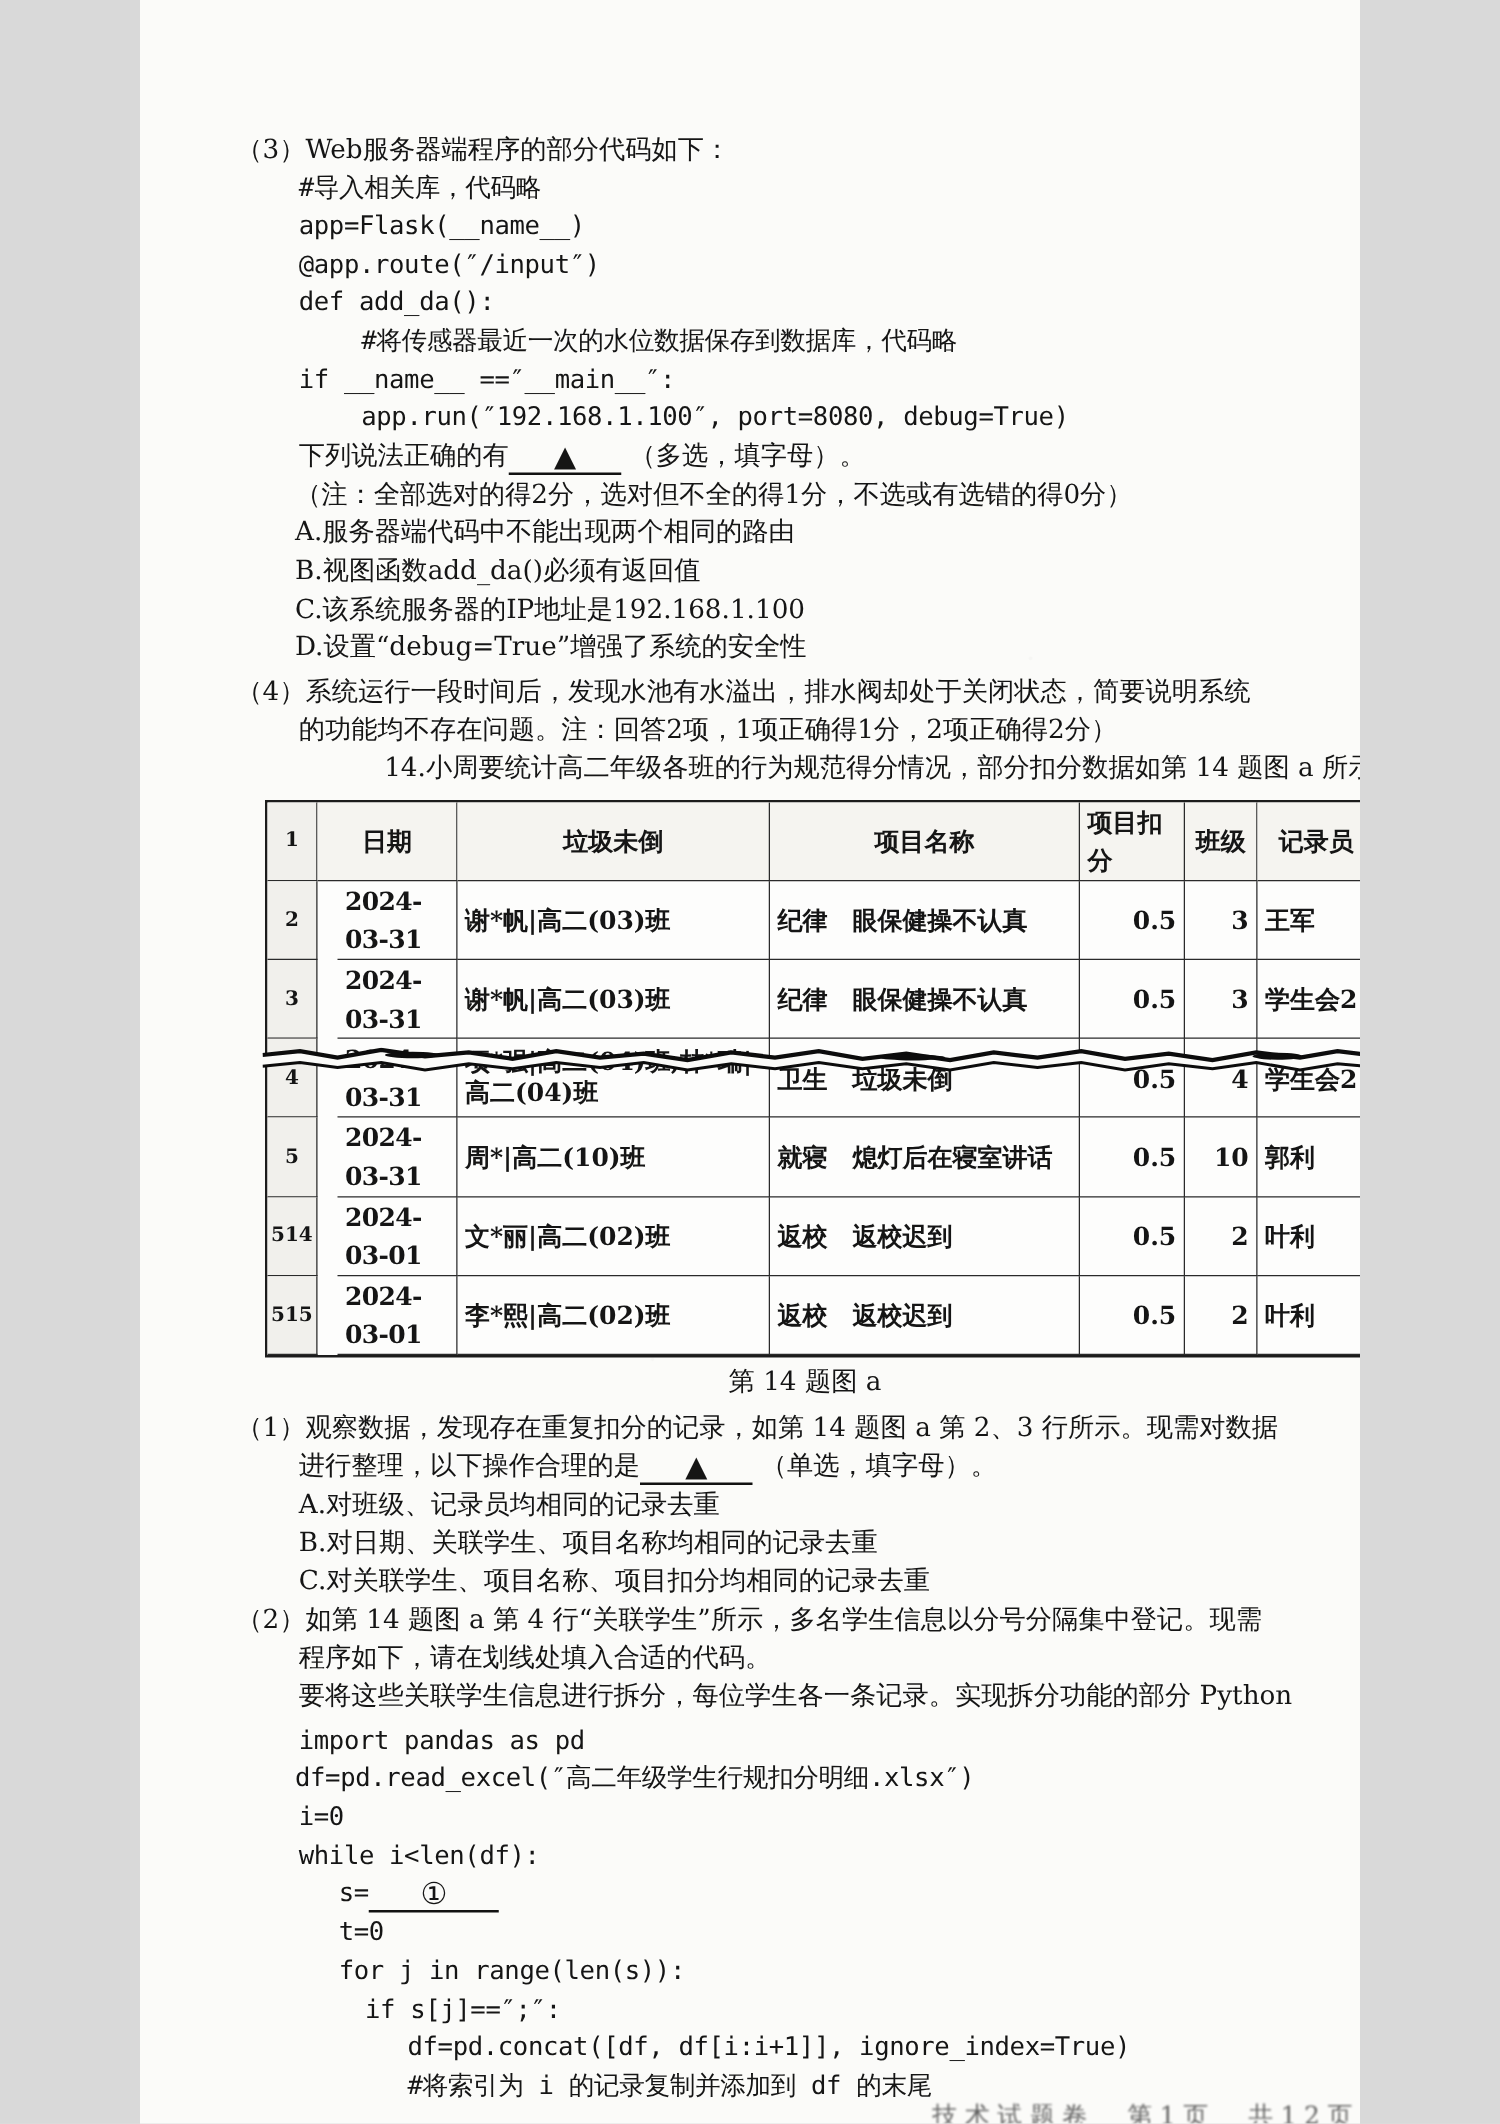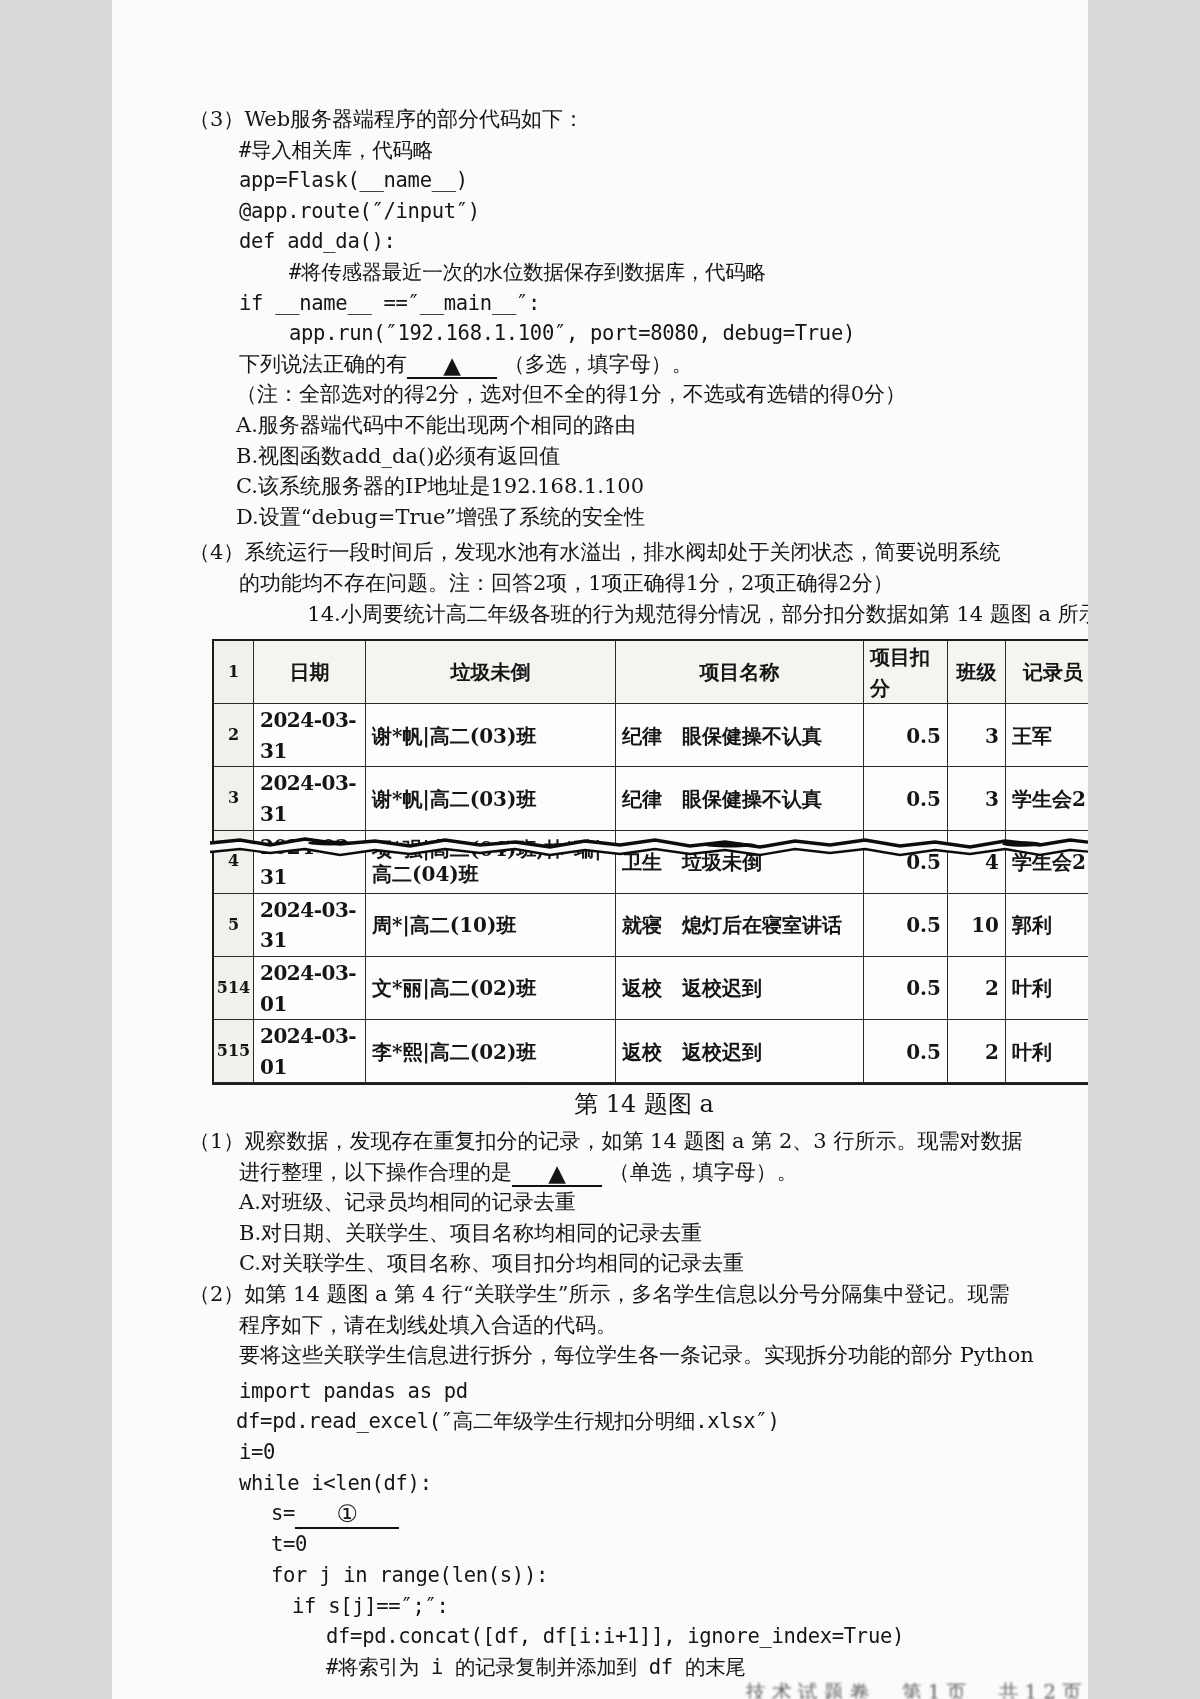"2024-03-31" .c-date { margin-left: none -> 16px }
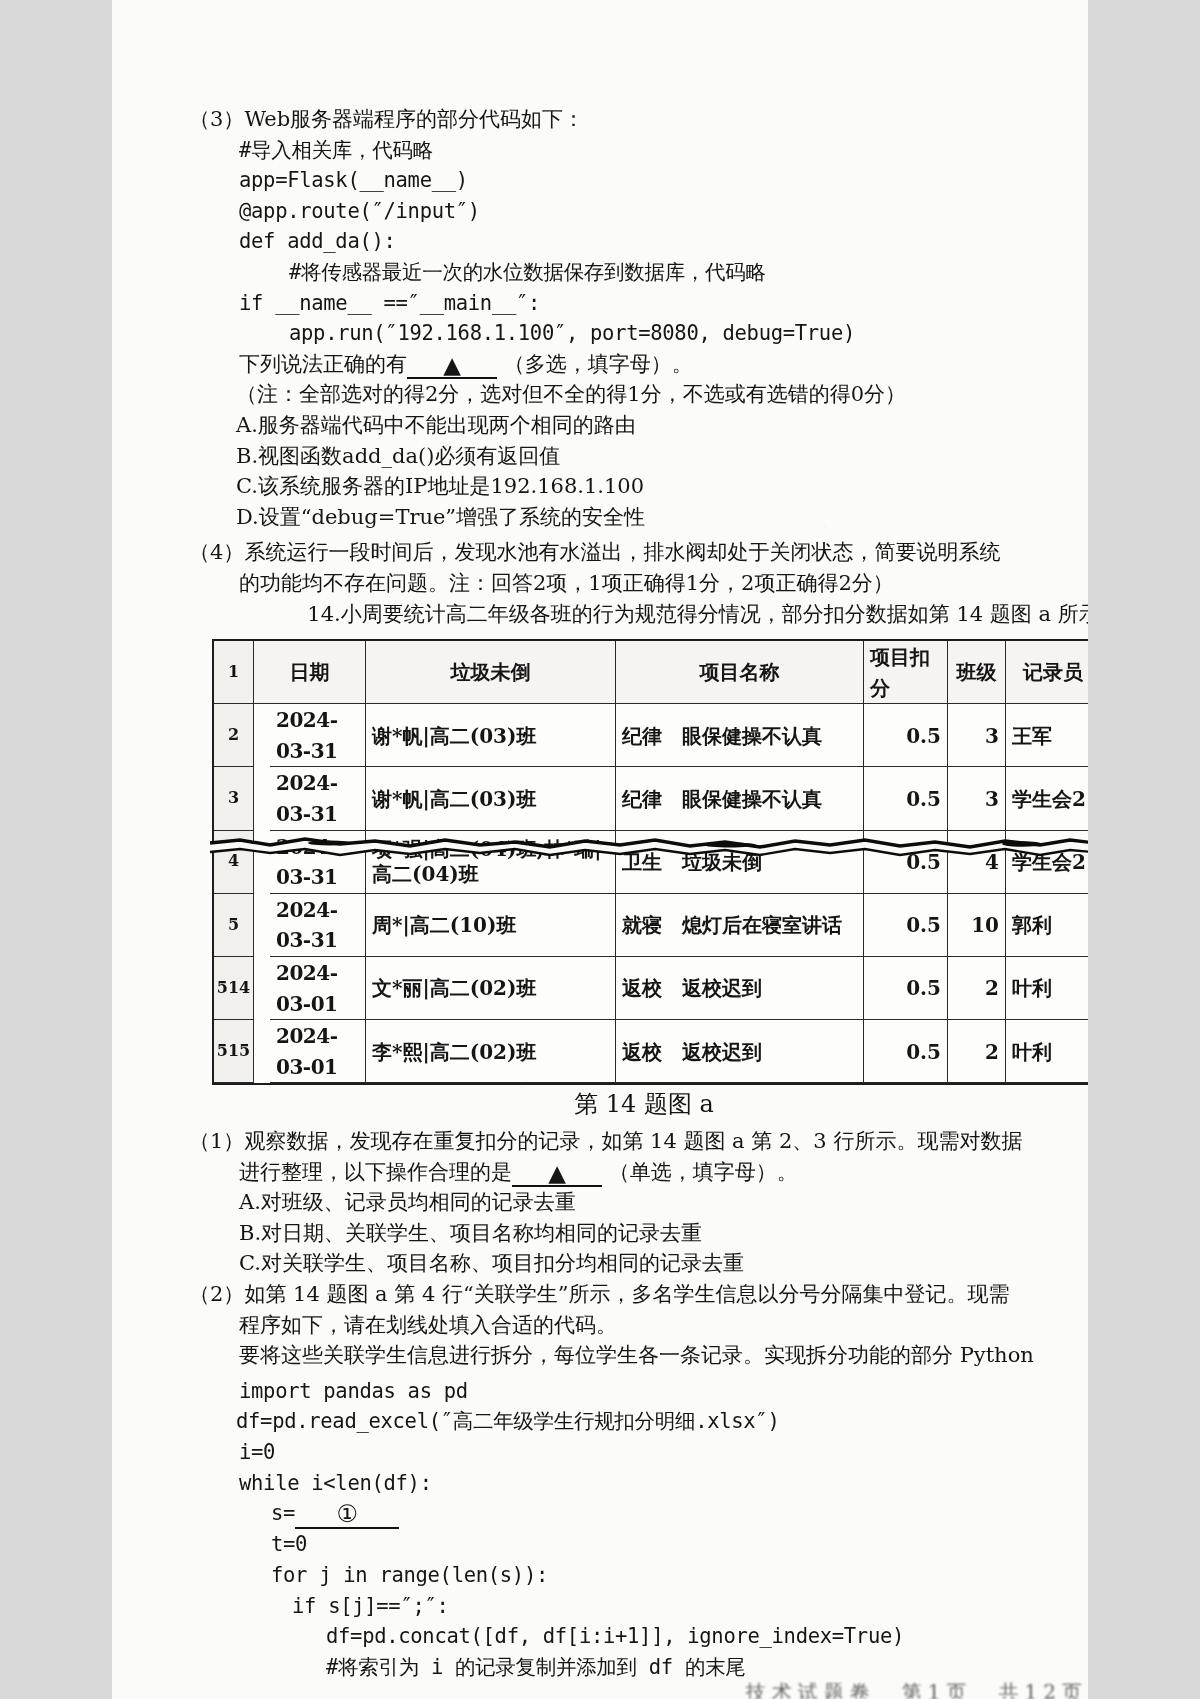"第 14 题图 a" .fig-caption { font-size: 24px -> 21px }
